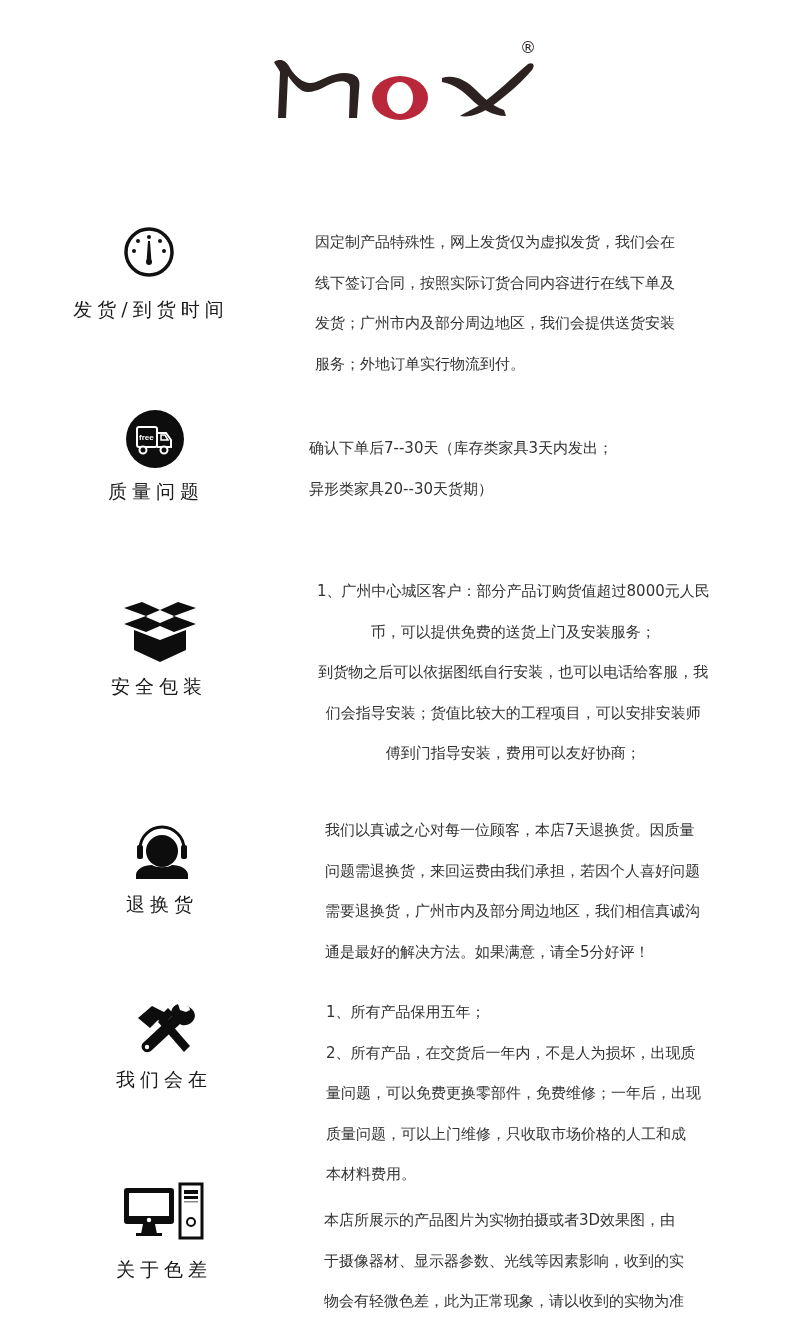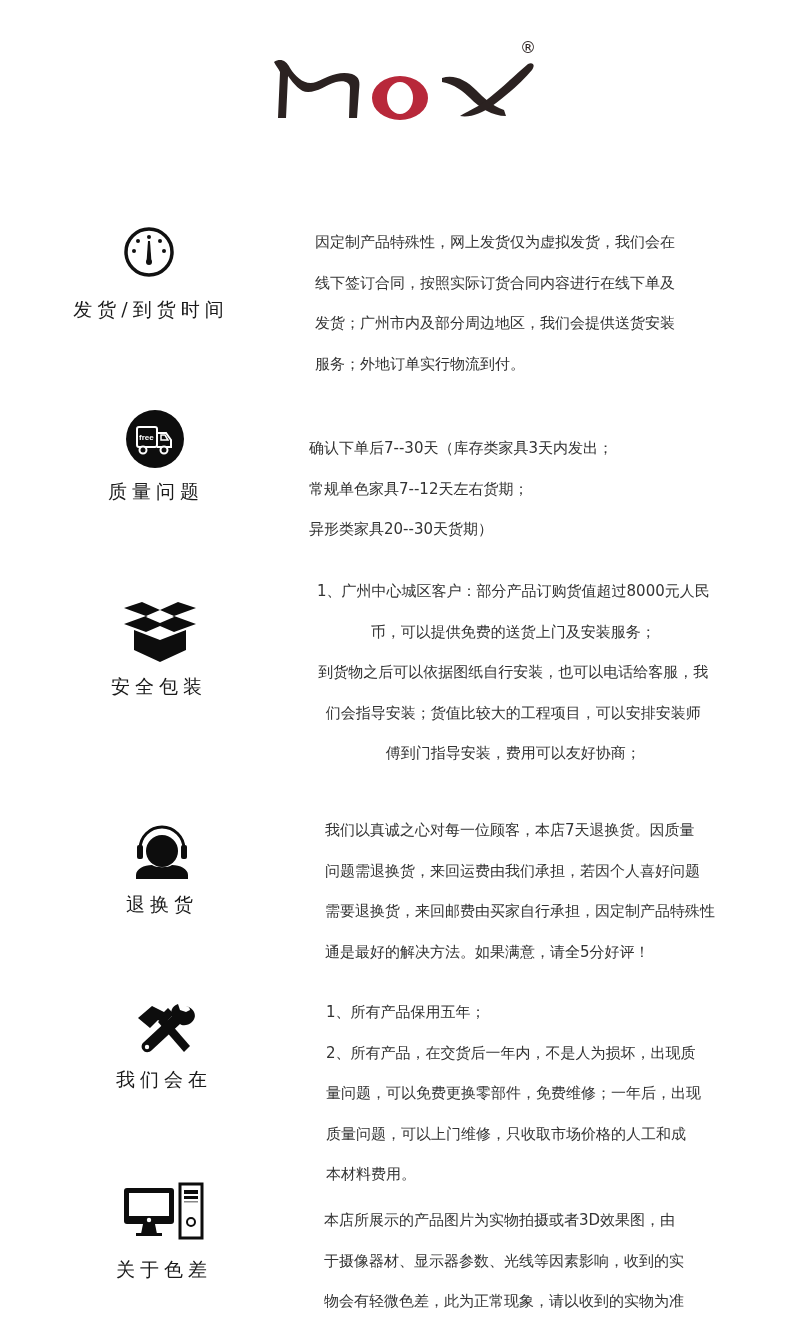"常规单色家具7--12天左右货期；" p { html: <p>常规单色家具7--12天左右货期；</p> -> none }
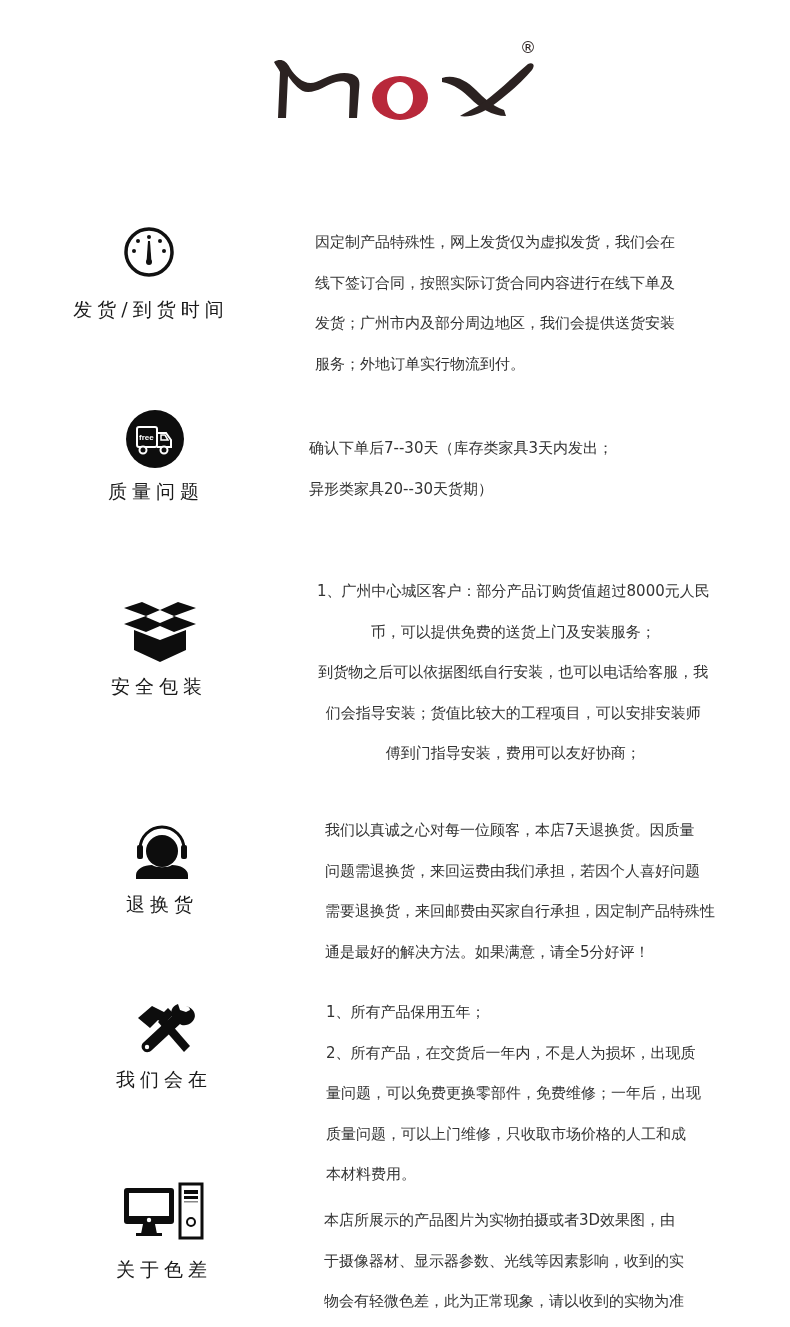"需要退换货，来回邮费由买家自行承担，因定制产品特殊性" p { text: 来回邮费由买家自行承担，因定制产品特殊性 -> 广州市内及部分周边地区，我们相信真诚沟 }
